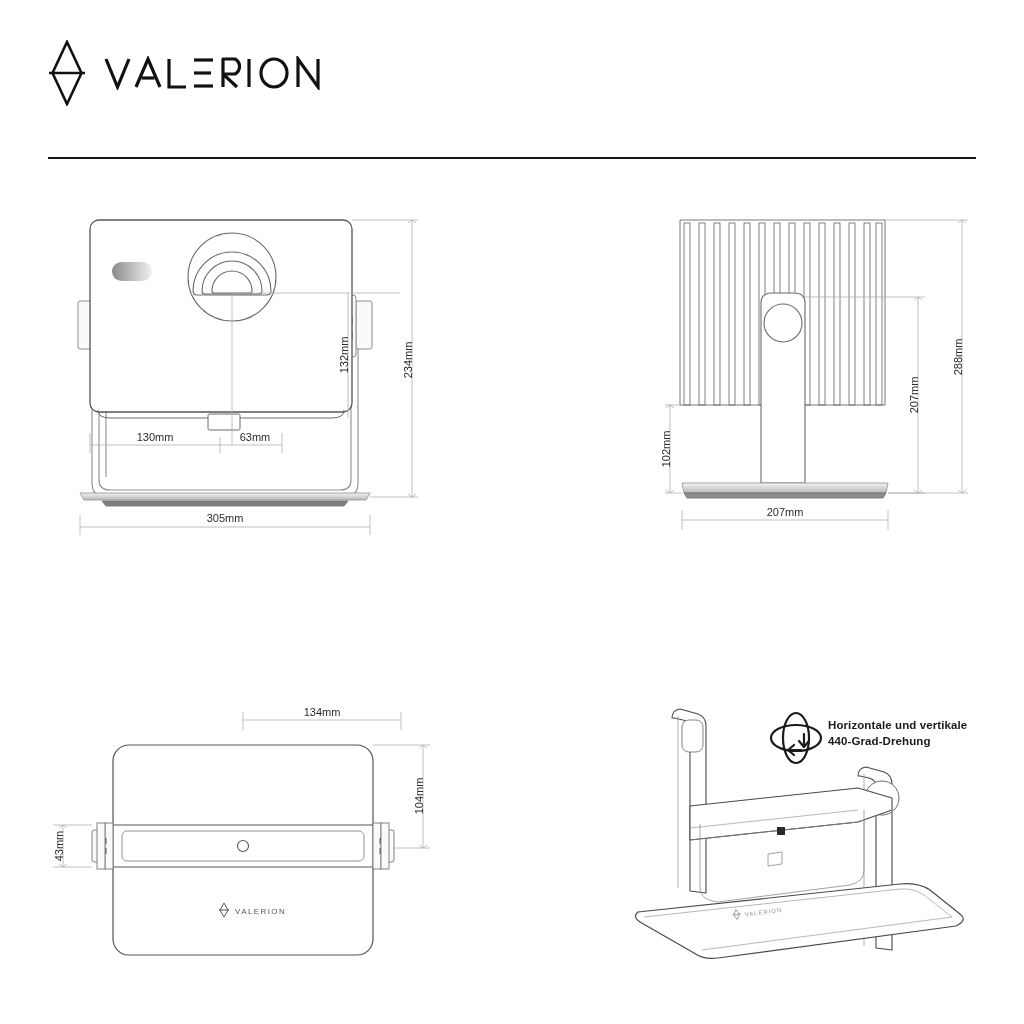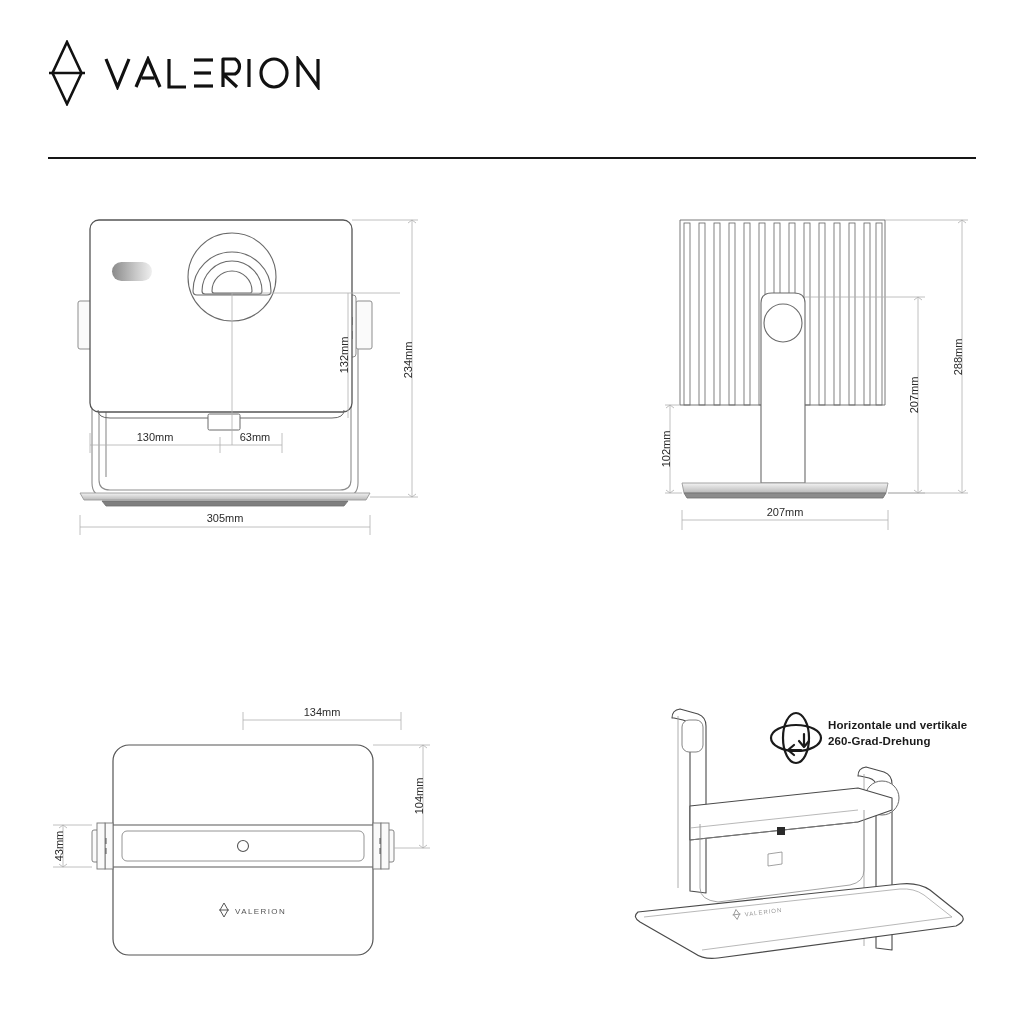"Horizontale und vertikale" div.rot-note { text: 260-Grad-Drehung -> 440-Grad-Drehung }
